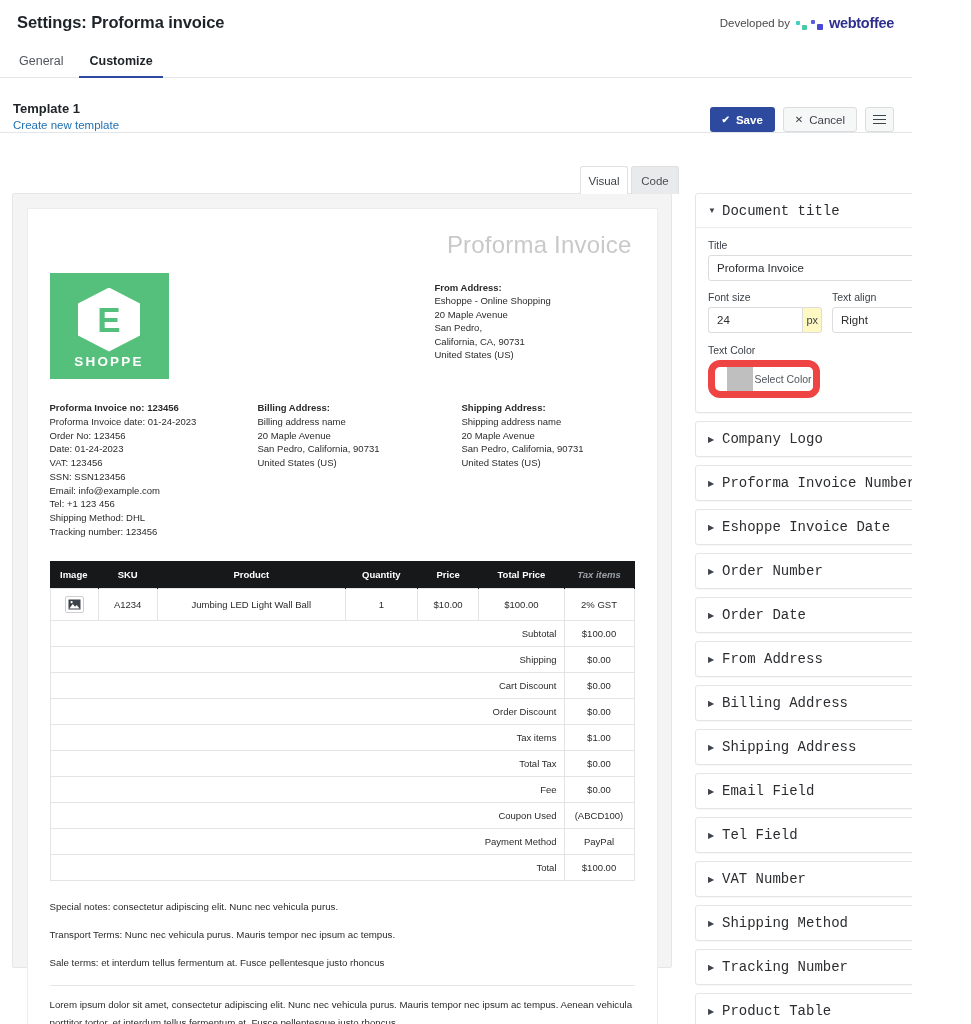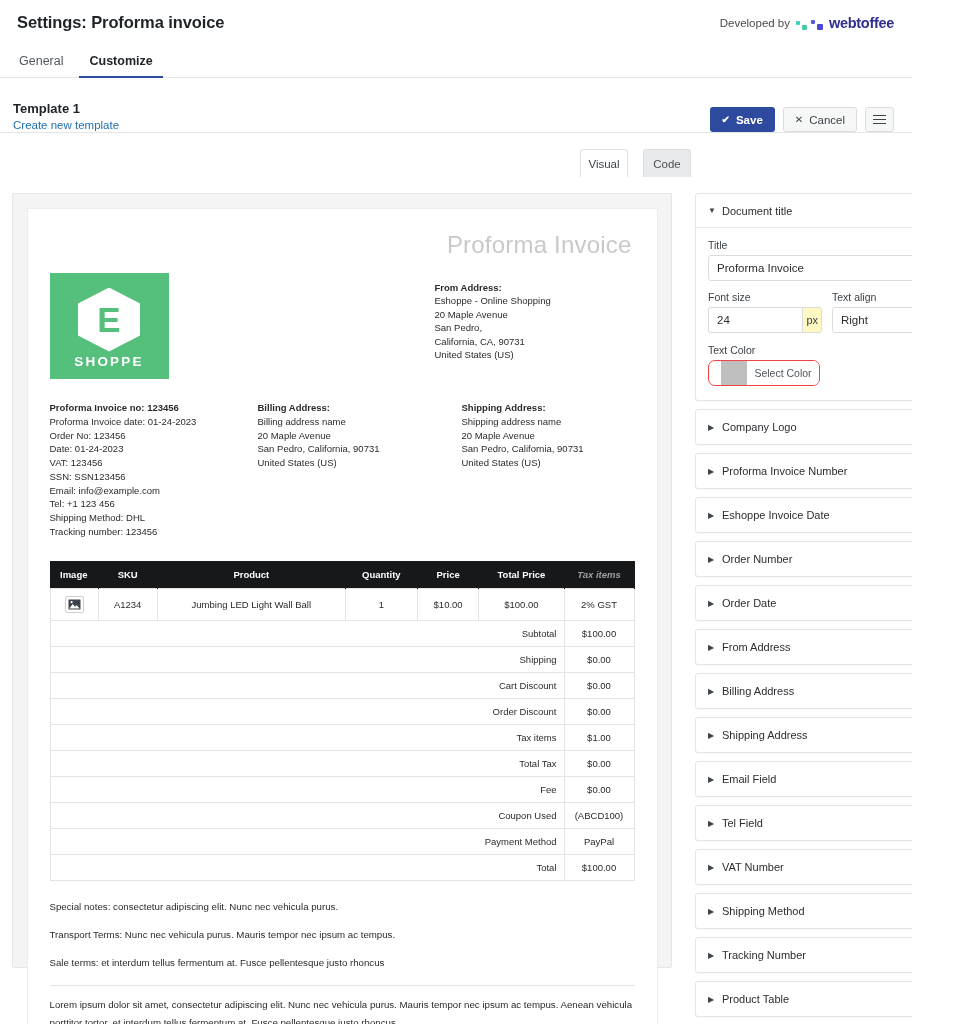"Visual" .vc-tabs { gap: 12px -> none; top: 149px -> 166px }
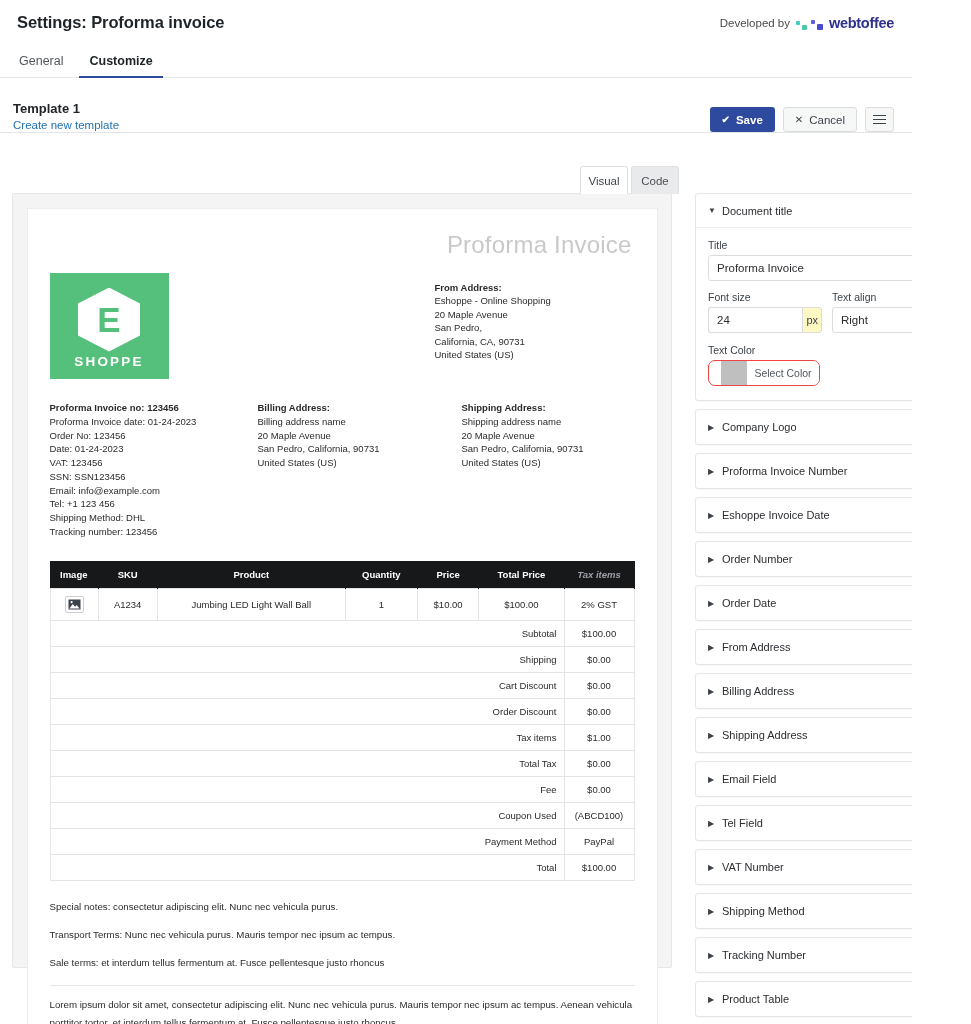"Document title" .card-title { font-family: none -> Liberation Mono, monospace; font-size: 11px -> 14px }
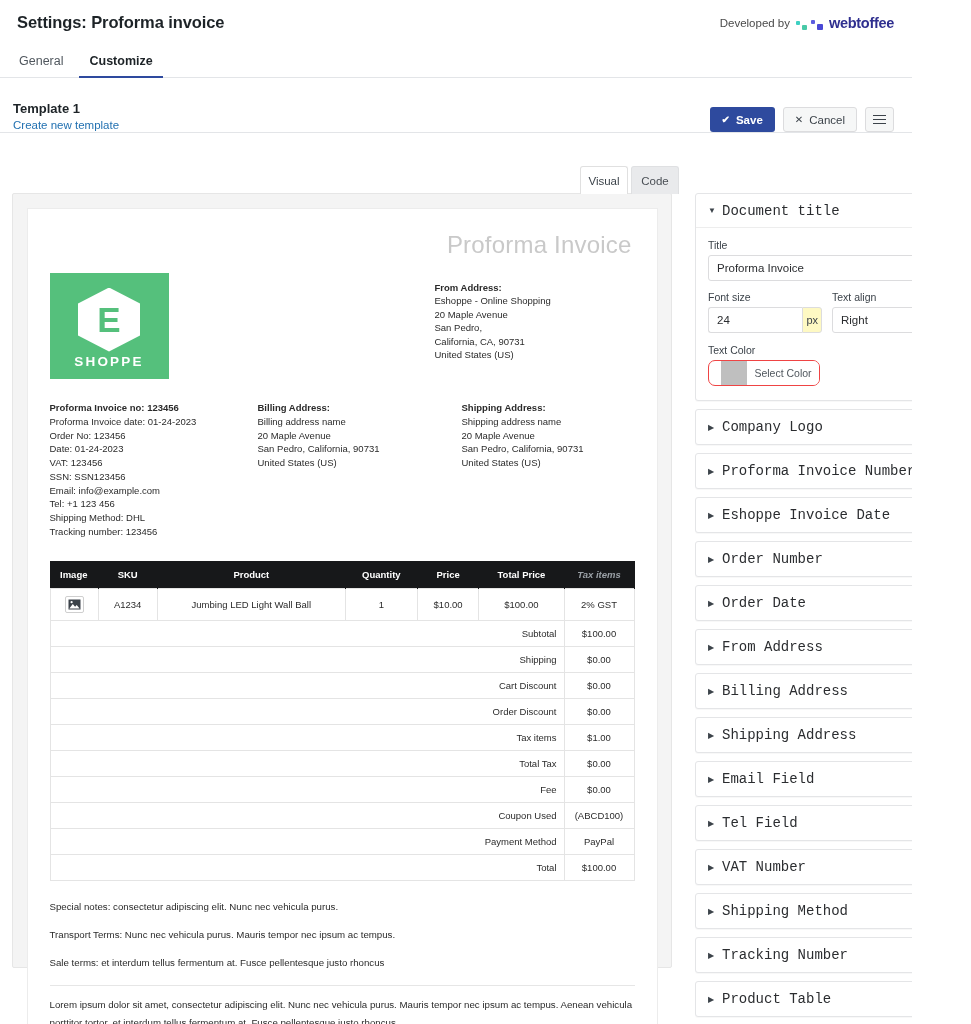"Select Color" .color-ctl { border: 1px solid #ef4444 -> 7px solid #ef4444; border-radius: 7px -> 12px }
